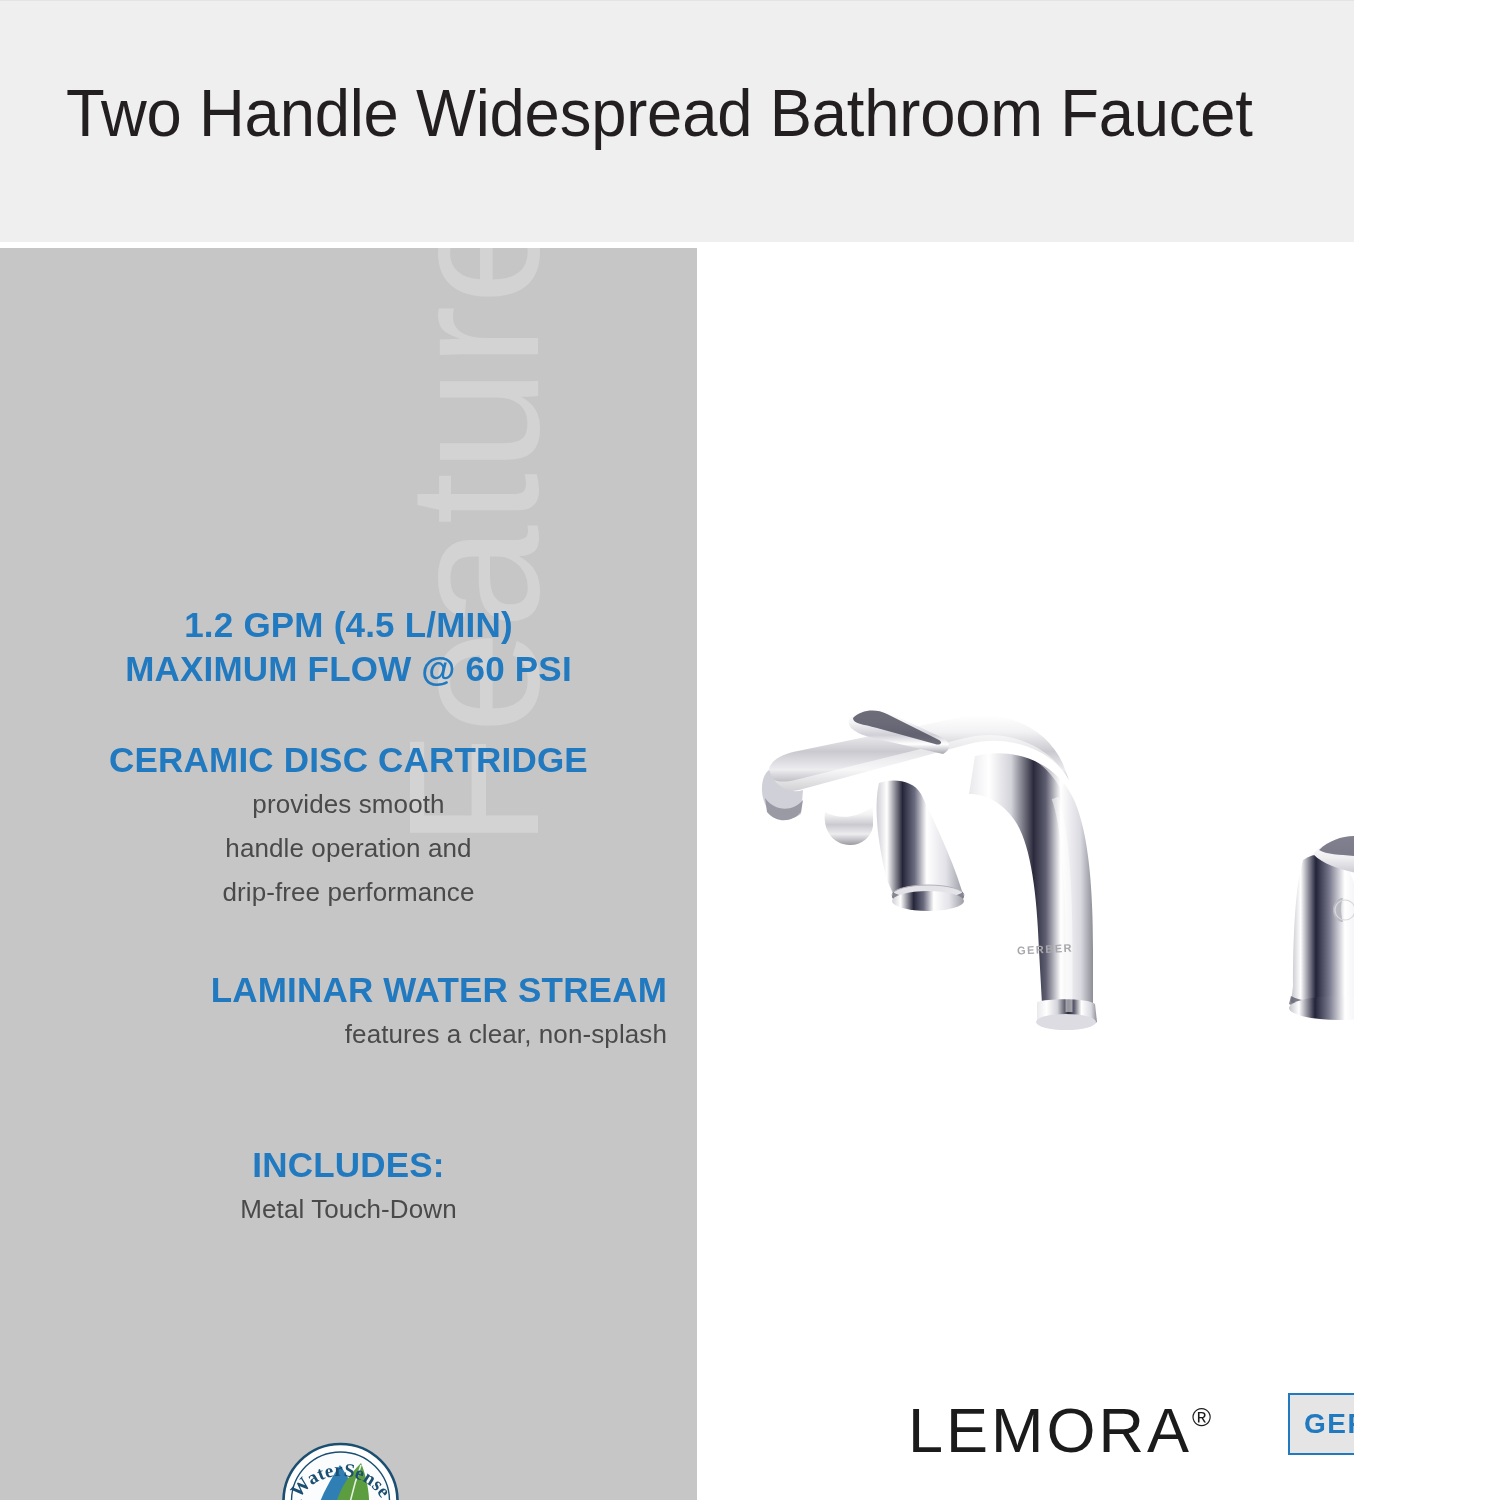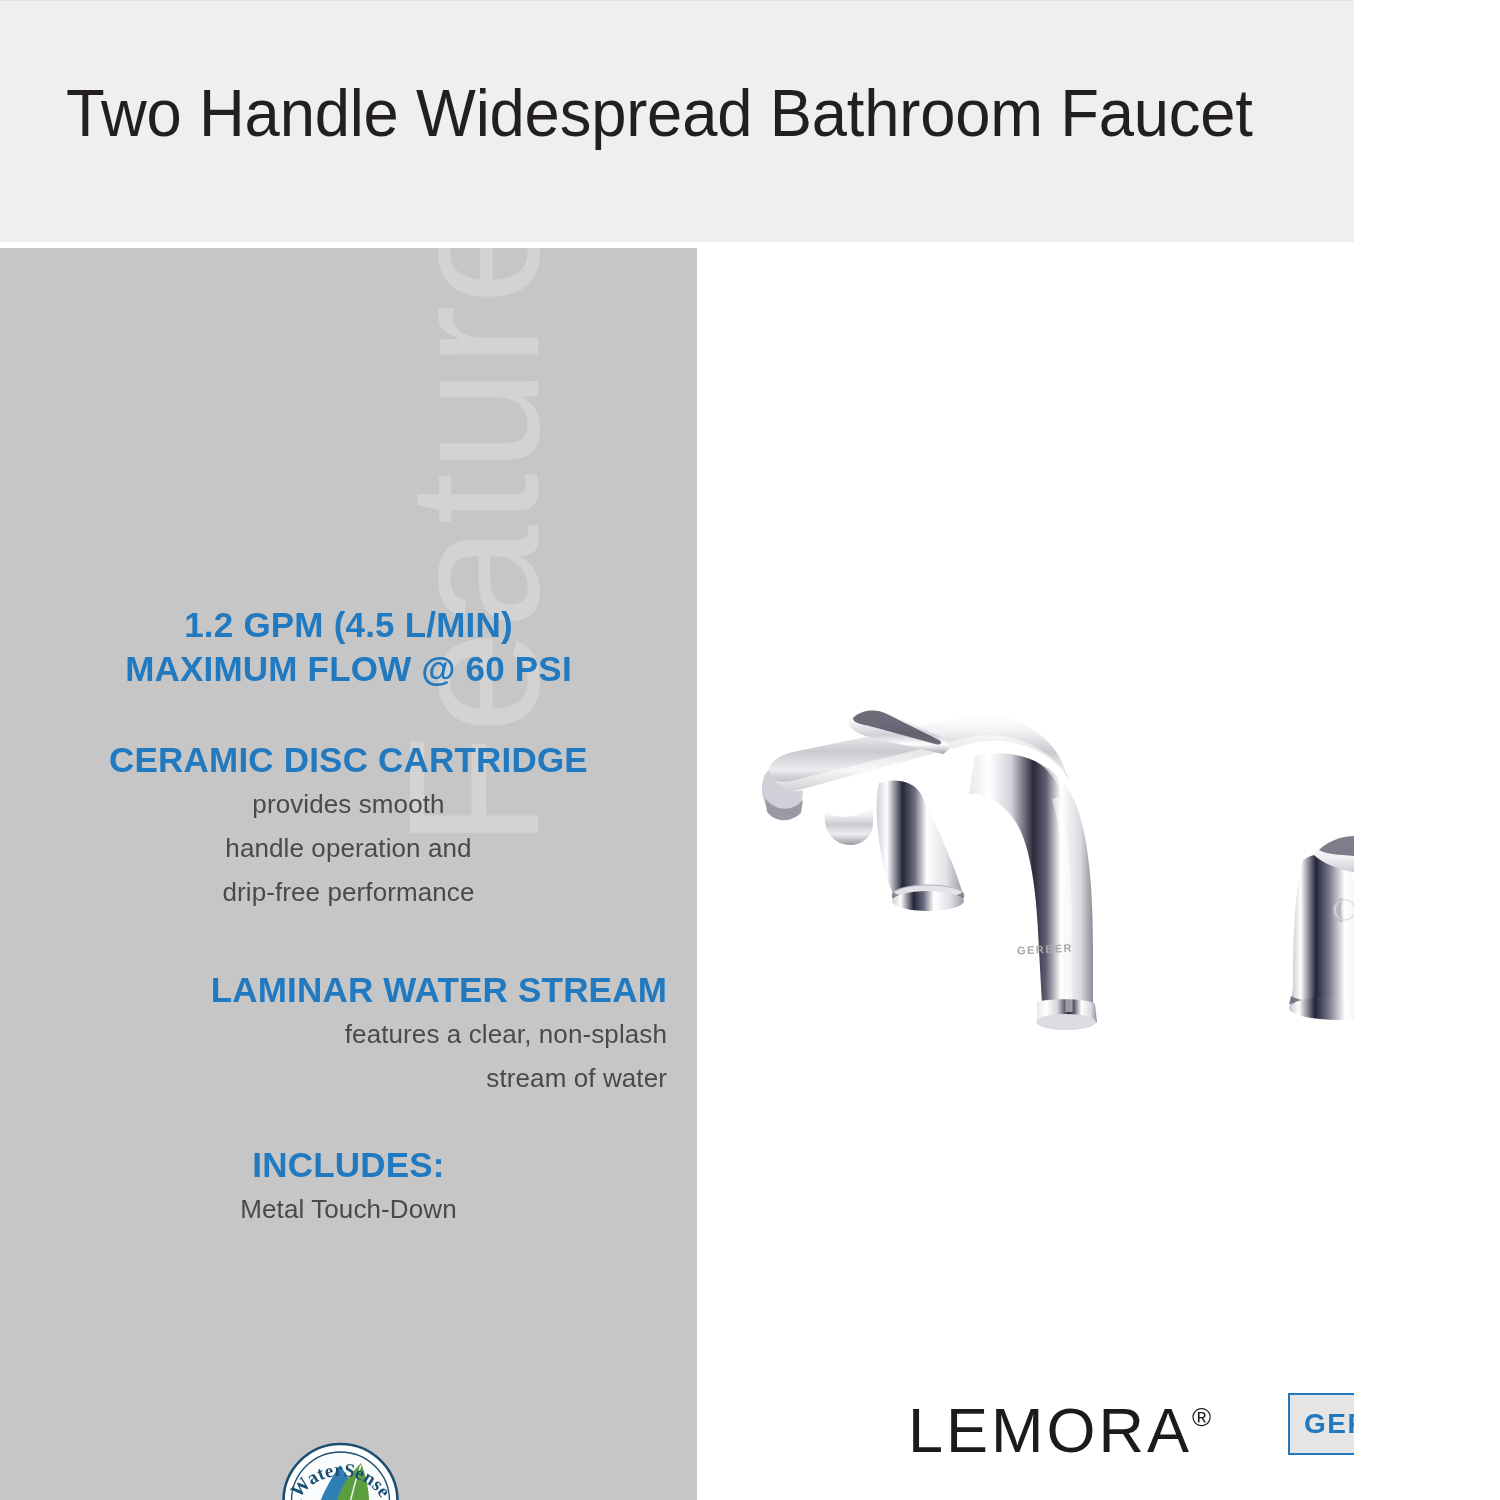"stream of water" div.feat-body { html: <div>stream of water</div> -> none }
